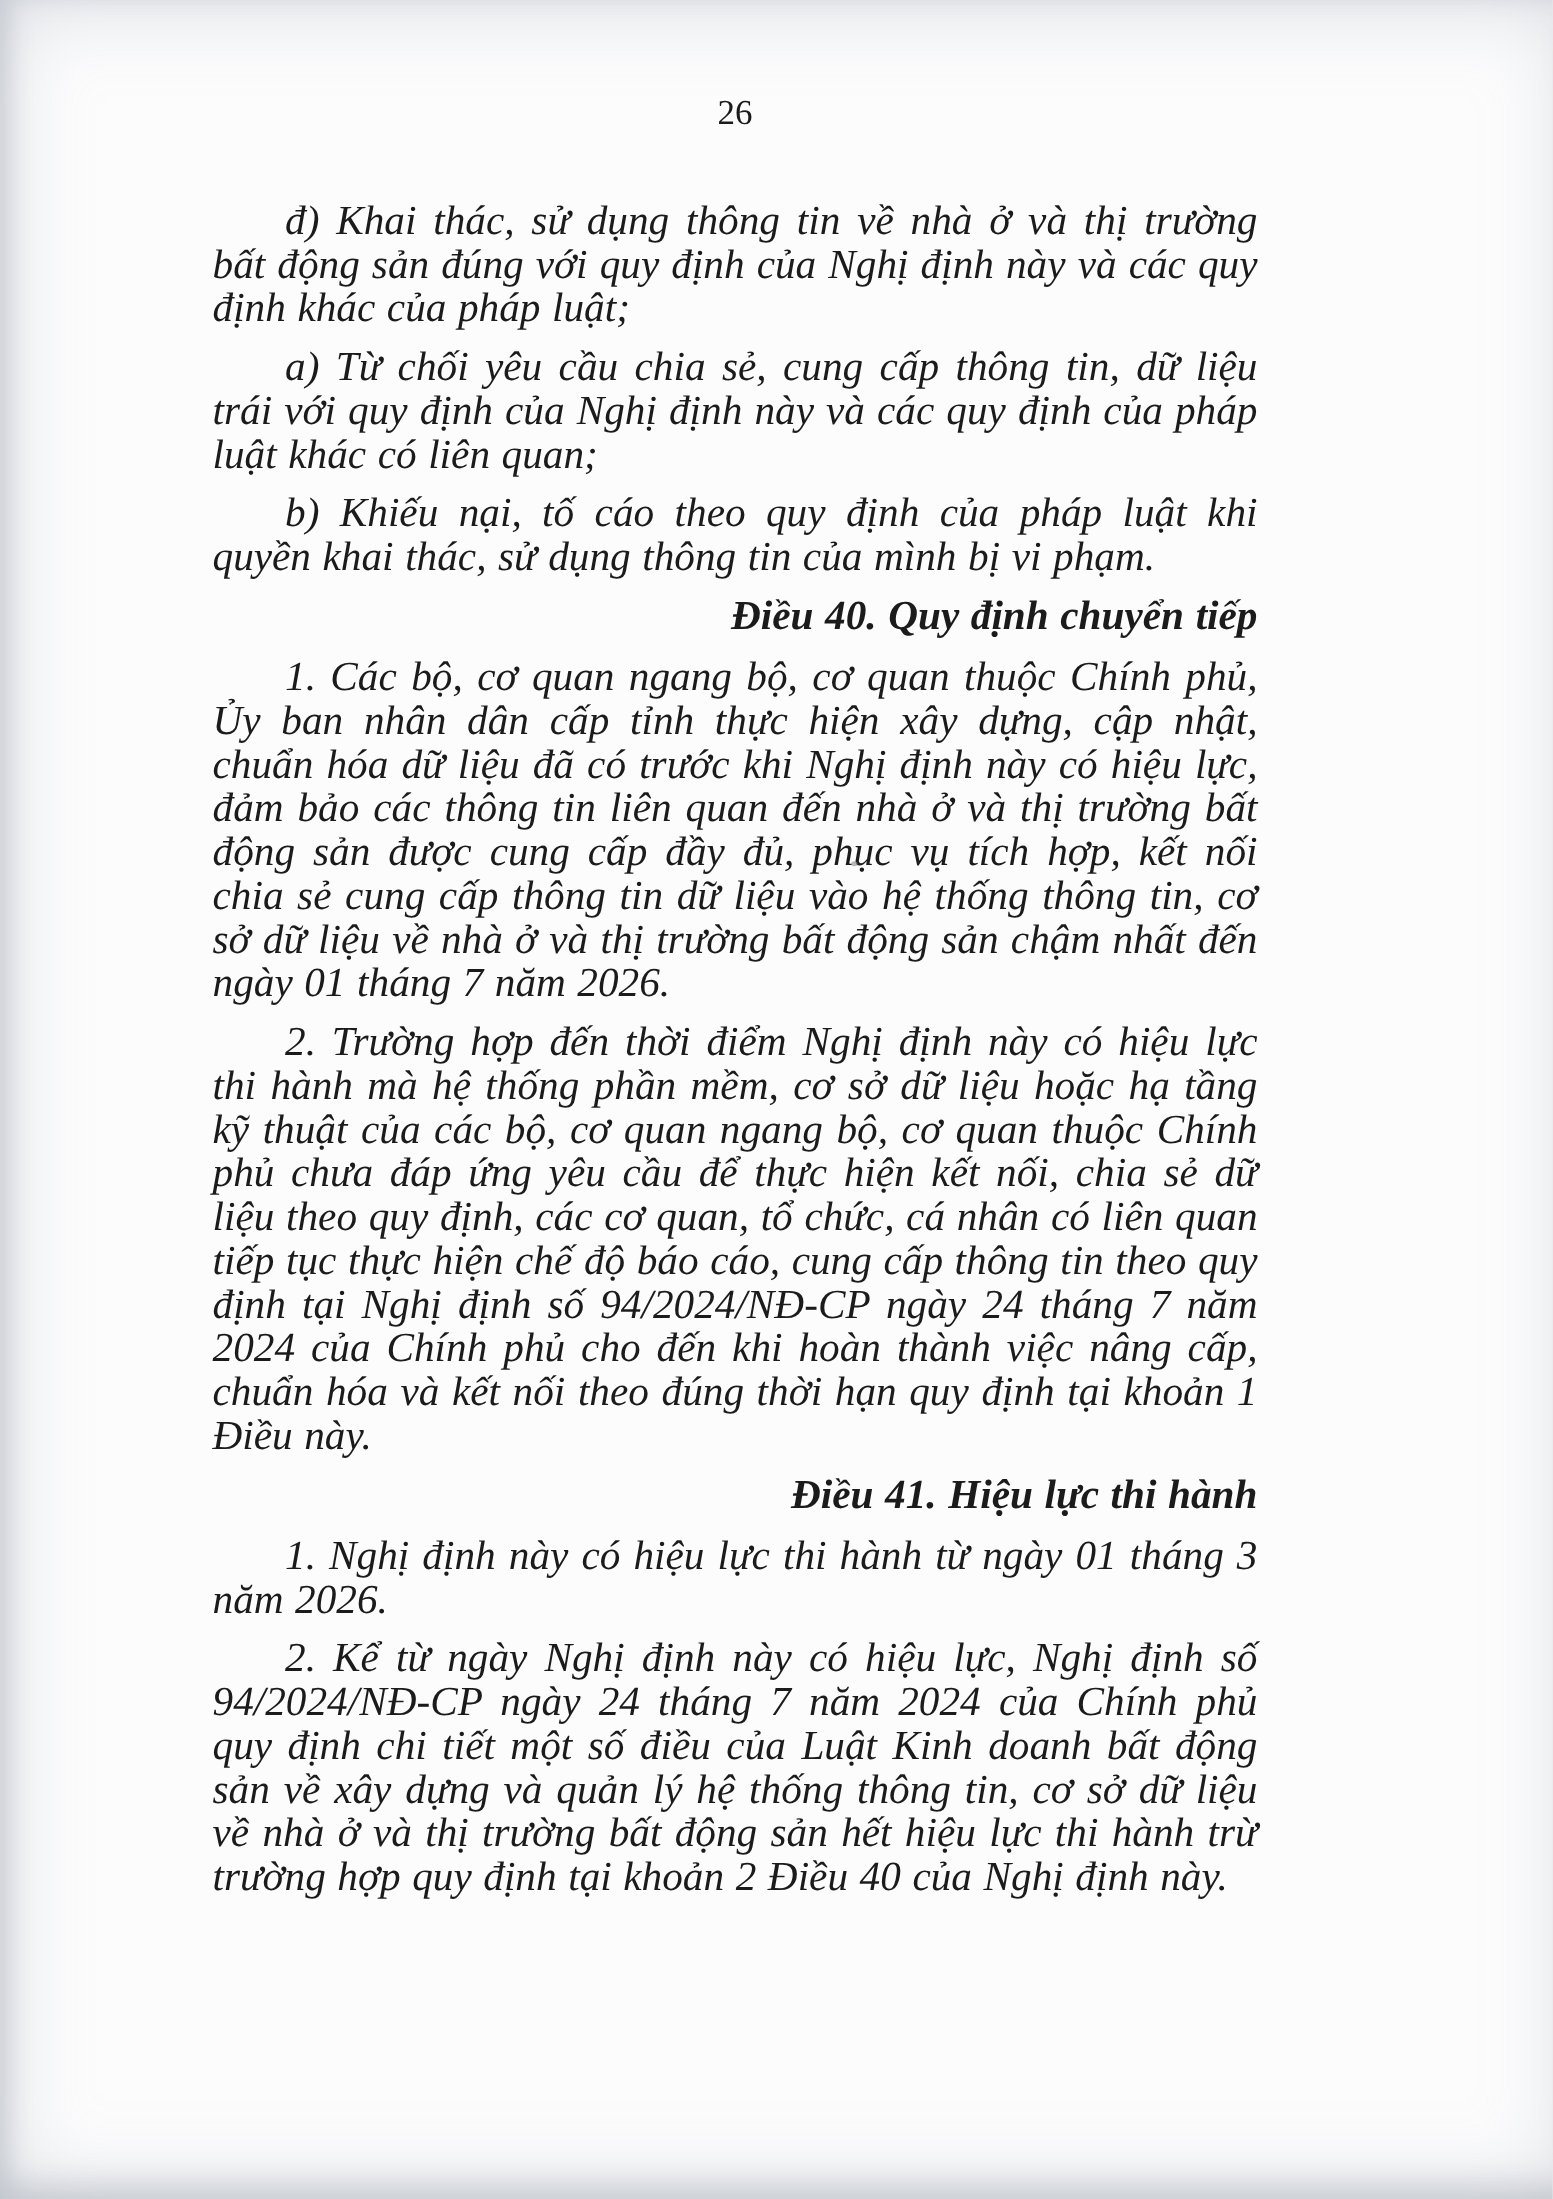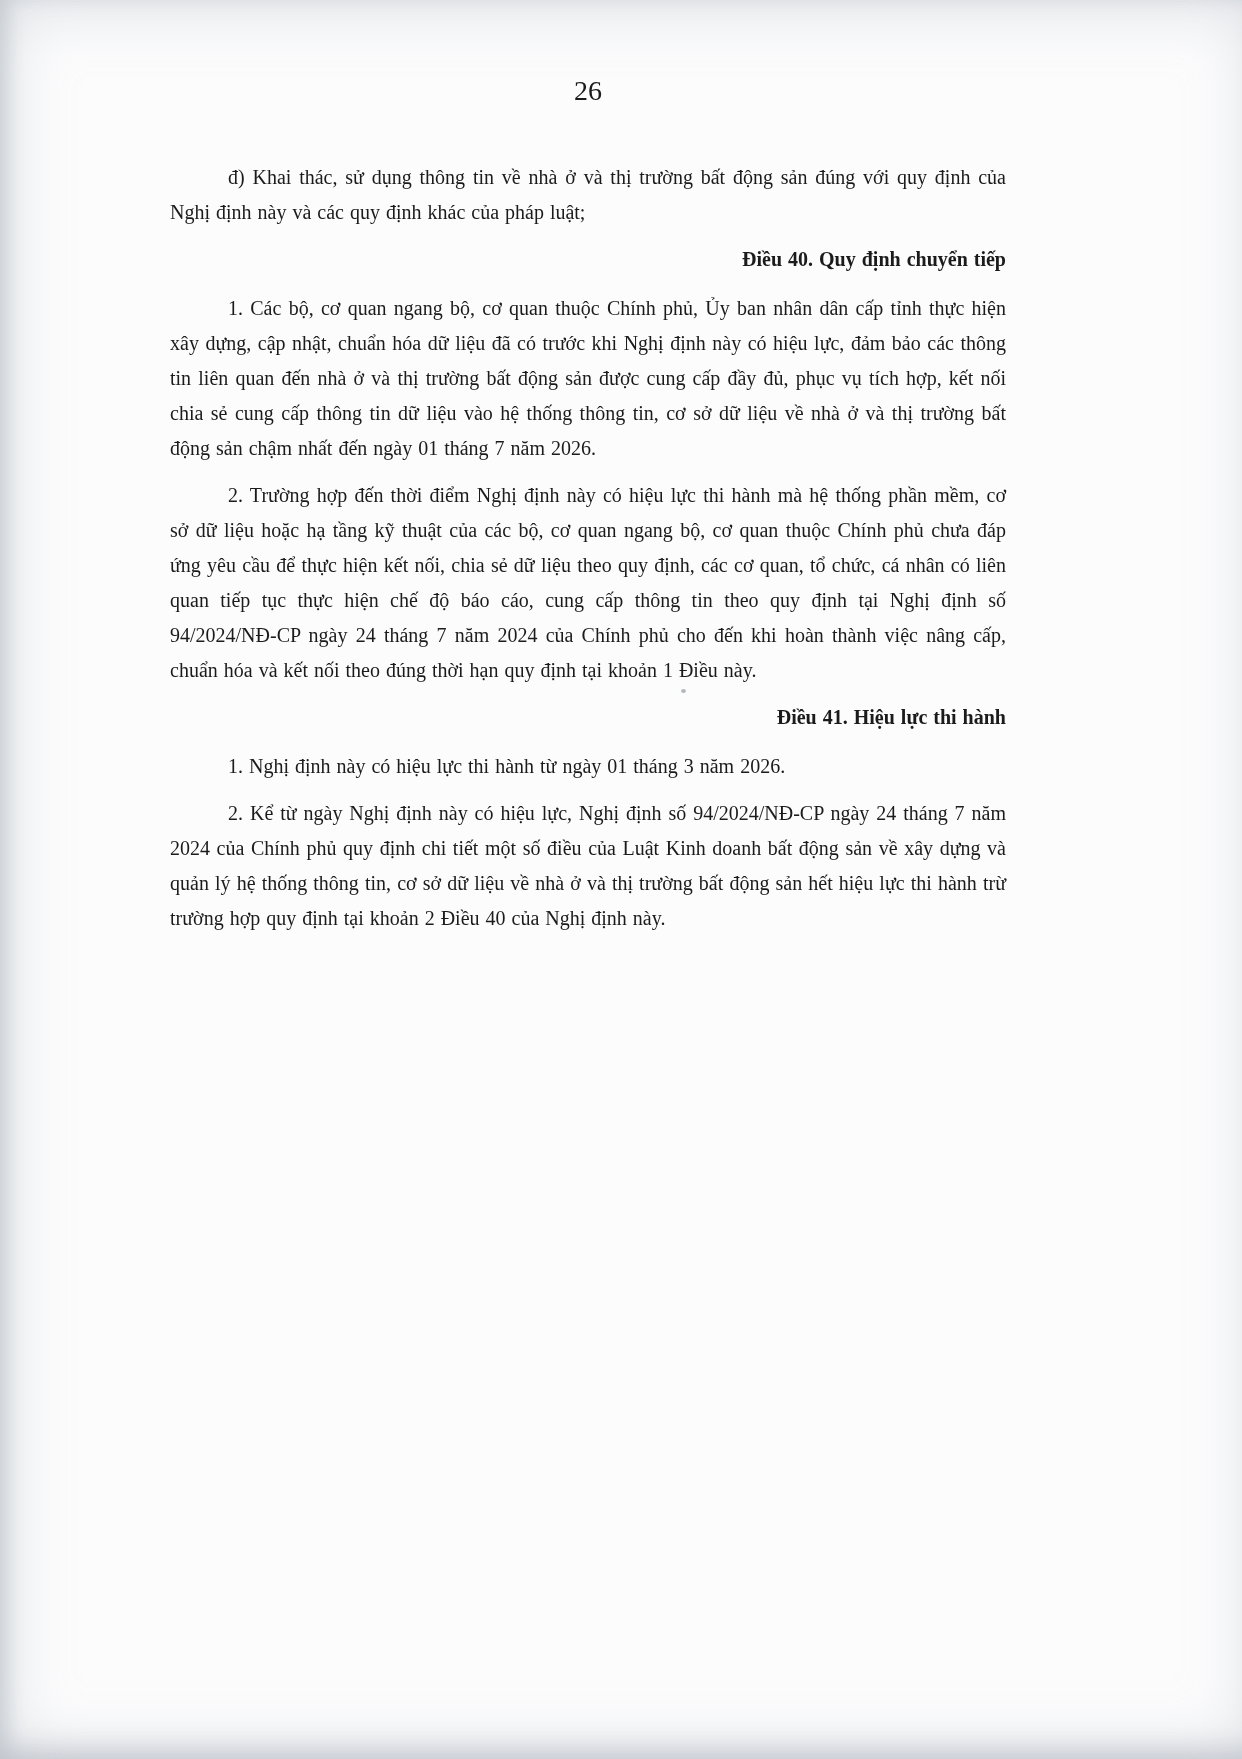"đ) Khai thác, sử dụng" .content p { font-size: 20px -> 33px; font-style: none -> italic }
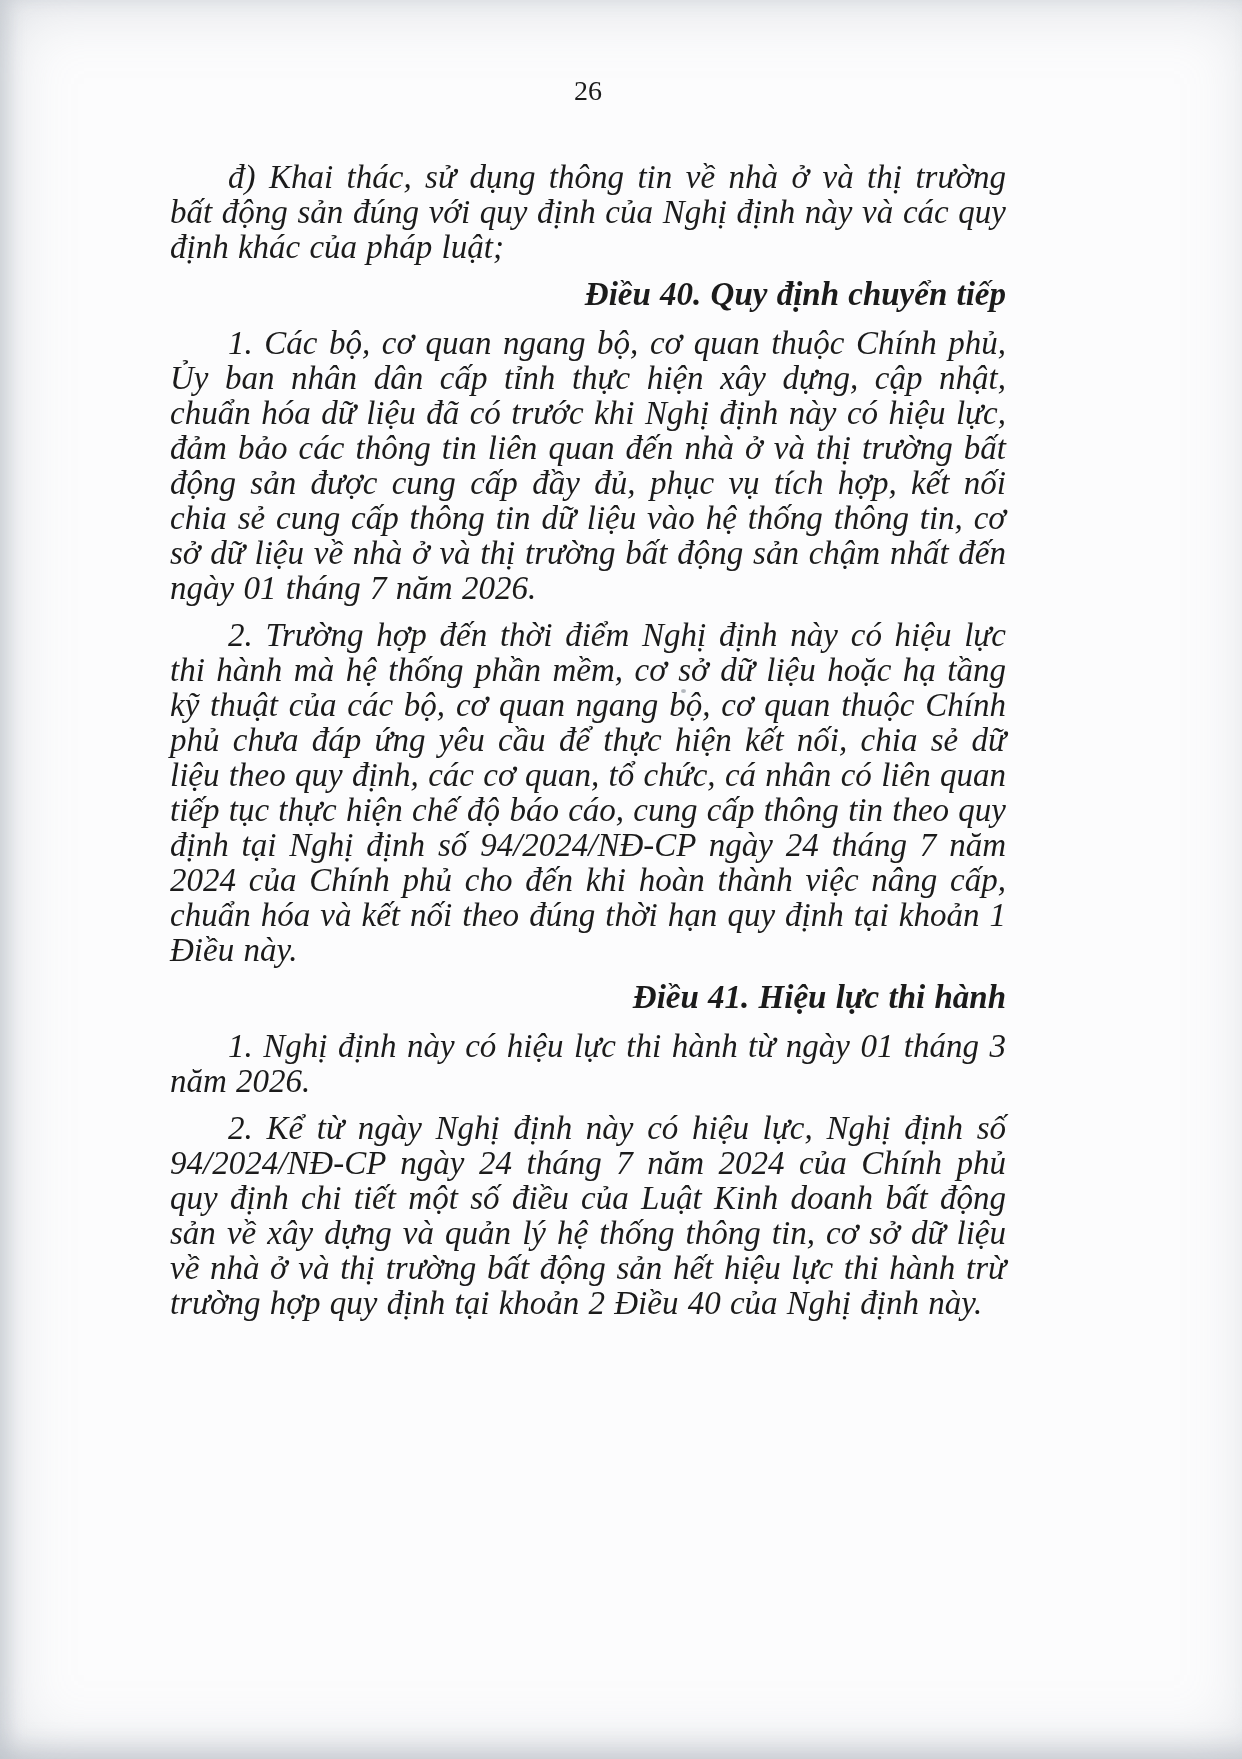"a) Từ chối yêu cầu" p { html: none -> <p>a) Từ chối yêu cầu chia sẻ, cung cấp thông tin, dữ liệu trái với quy định của Nghị định này và các quy định của pháp luật khác có liên quan;</p> }
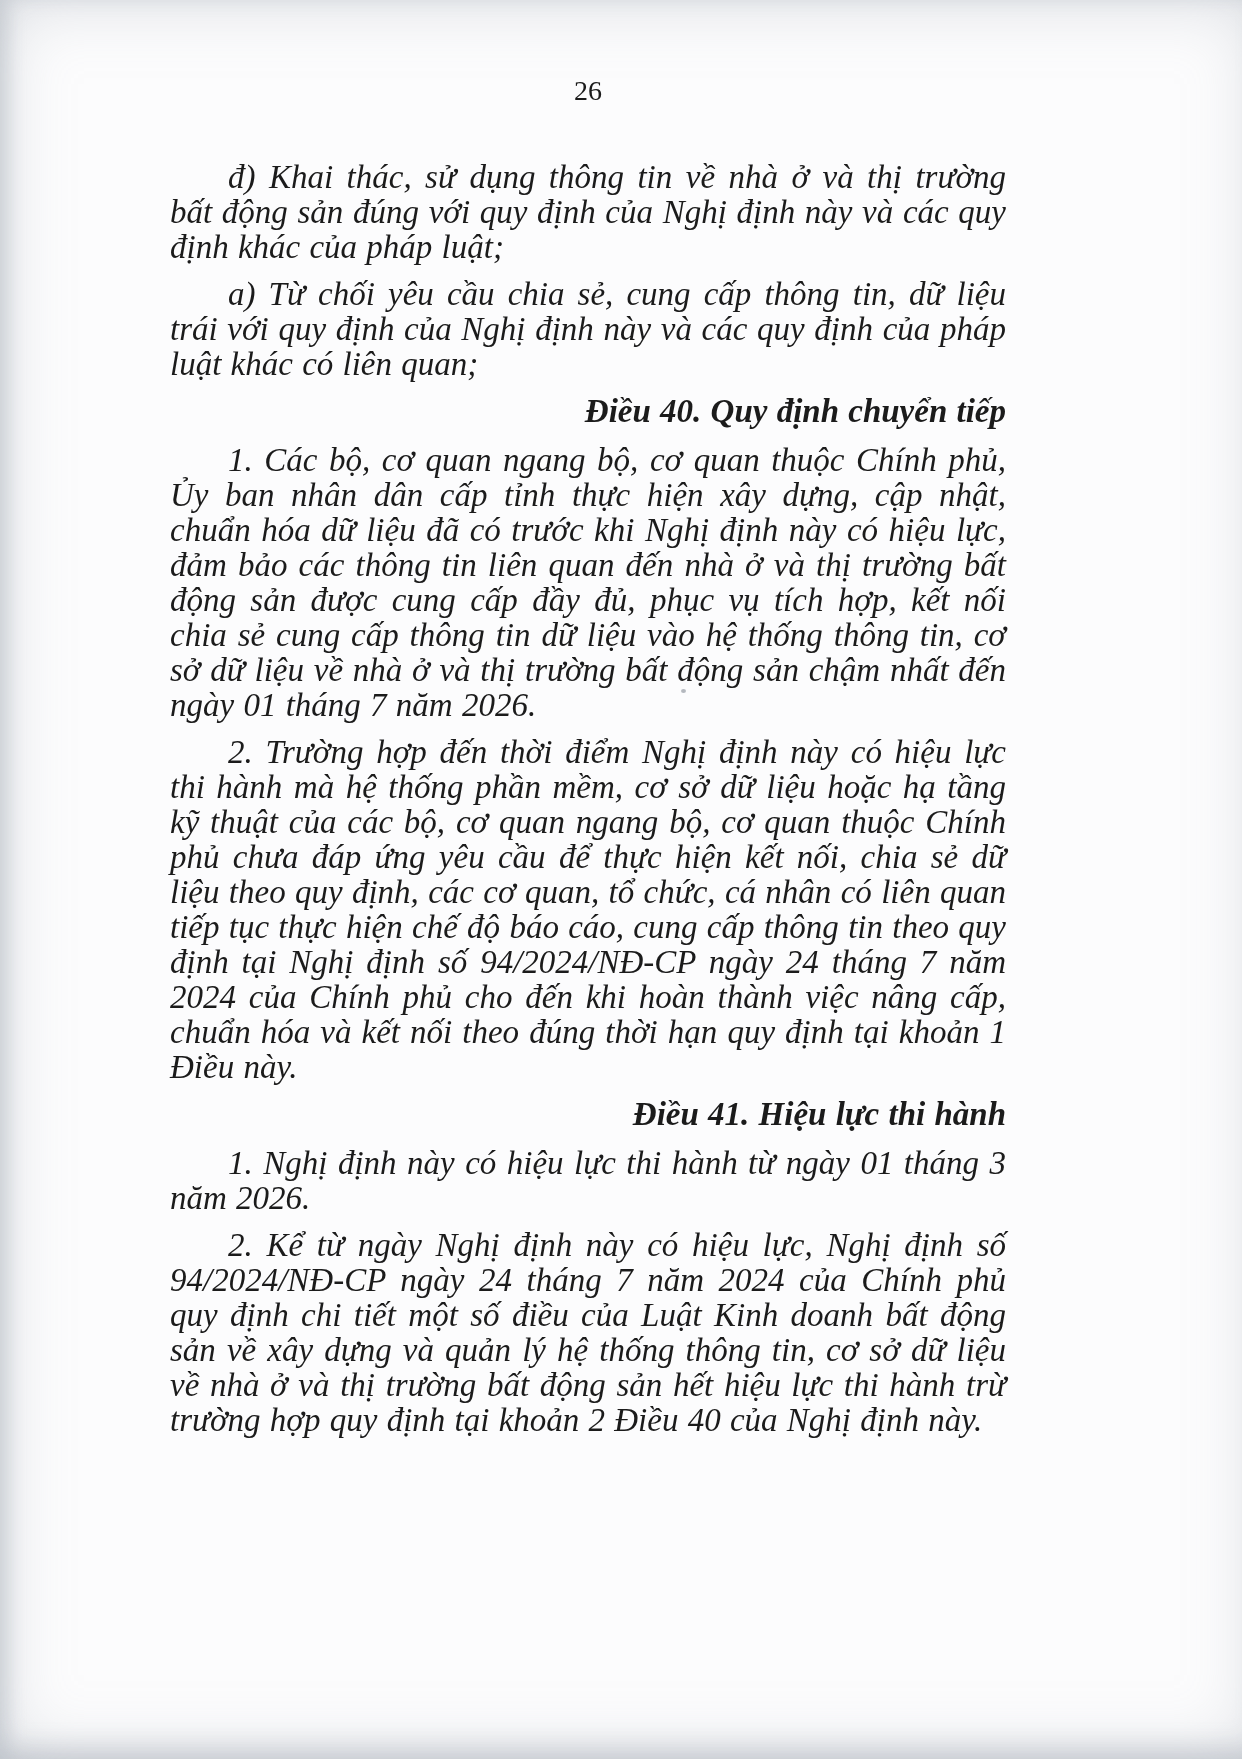"b) Khiếu nại, tố cáo" p { html: none -> <p>b) Khiếu nại, tố cáo theo quy định của pháp luật khi quyền khai thác, sử dụng thông tin của mình bị vi phạm.</p> }
